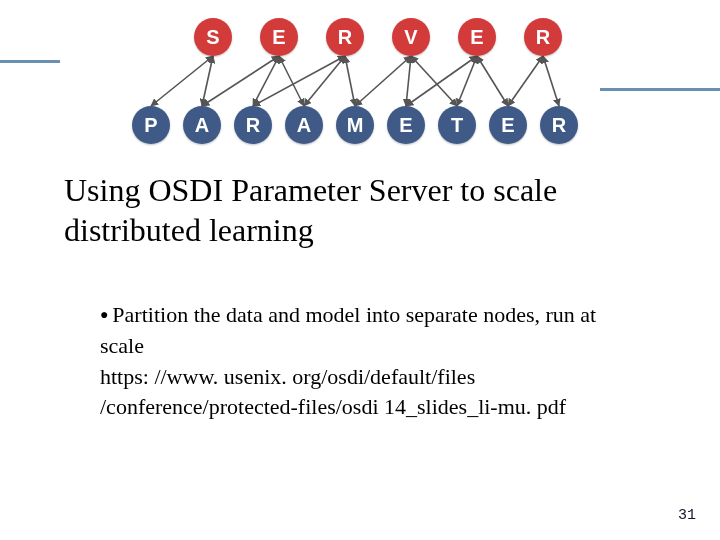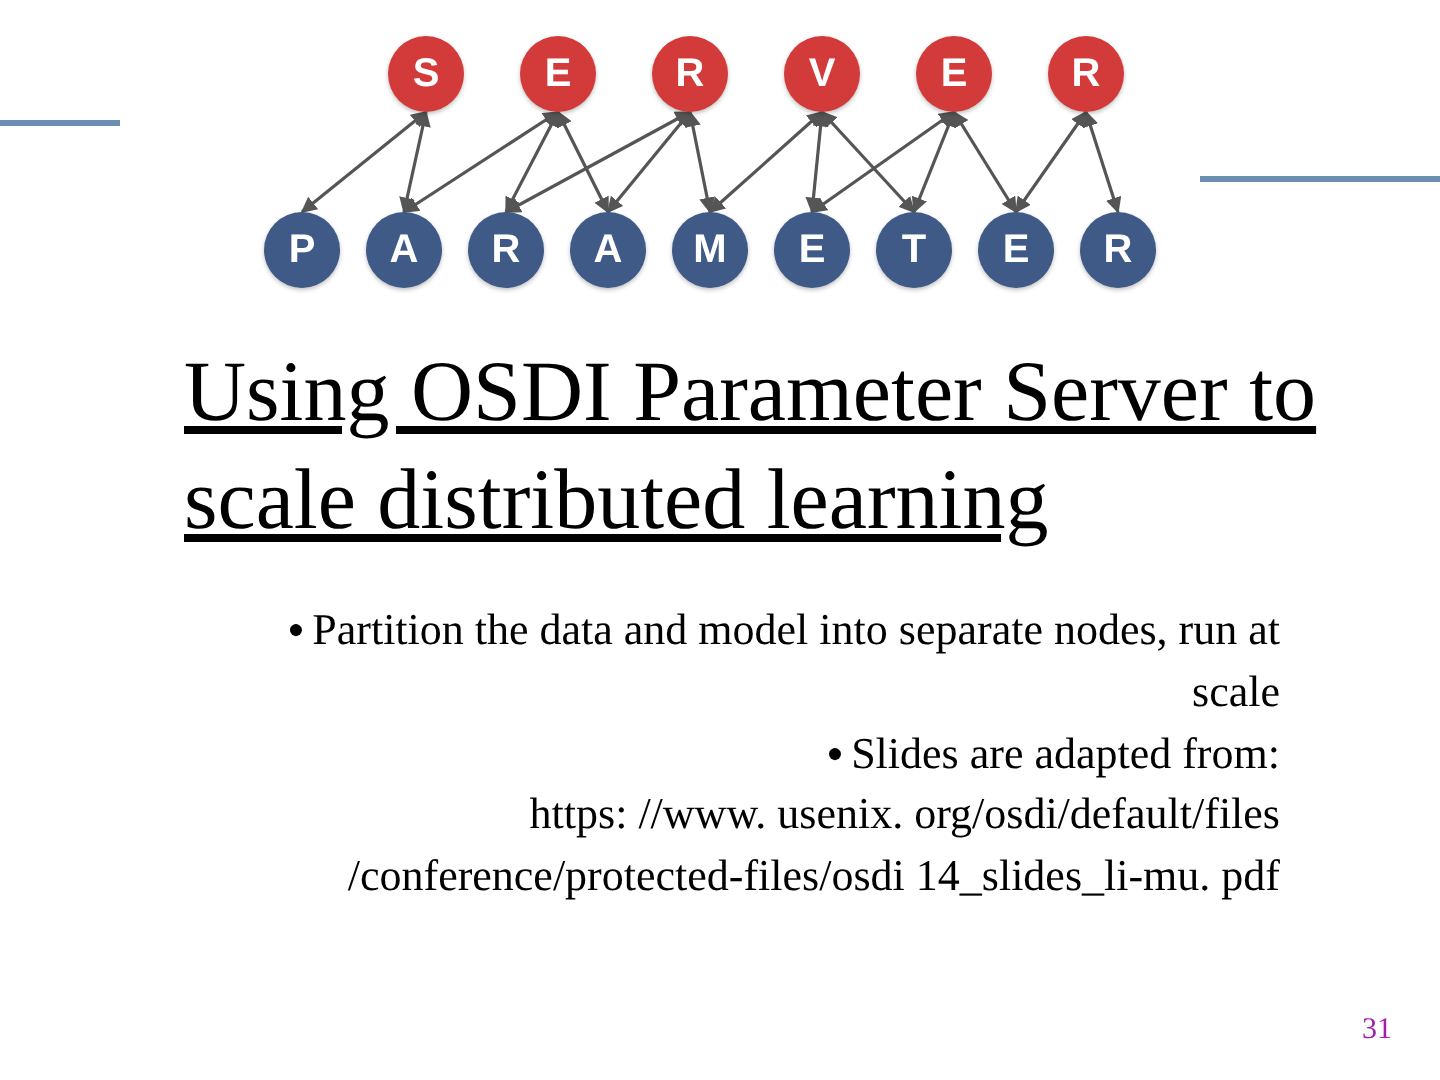"Using OSDI Parameter Server to" .title { font-size: 43px -> 32px; margin-left: 28px -> none; text-decoration: underline -> none }
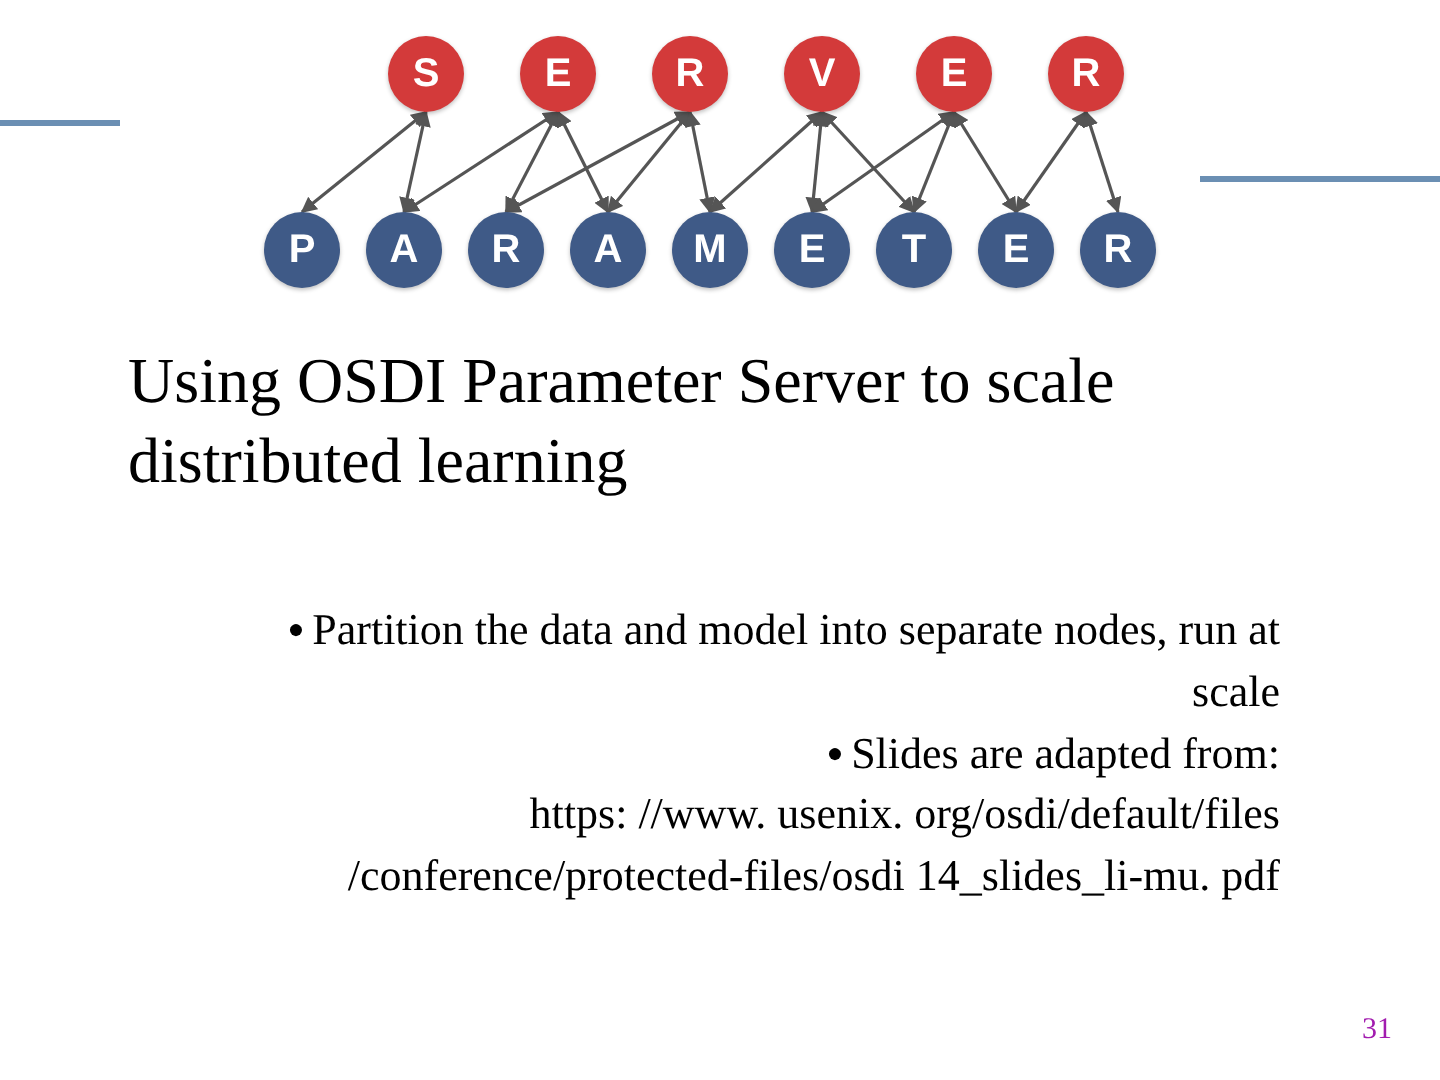"Partition the data and model" .body { text-align: right -> left }
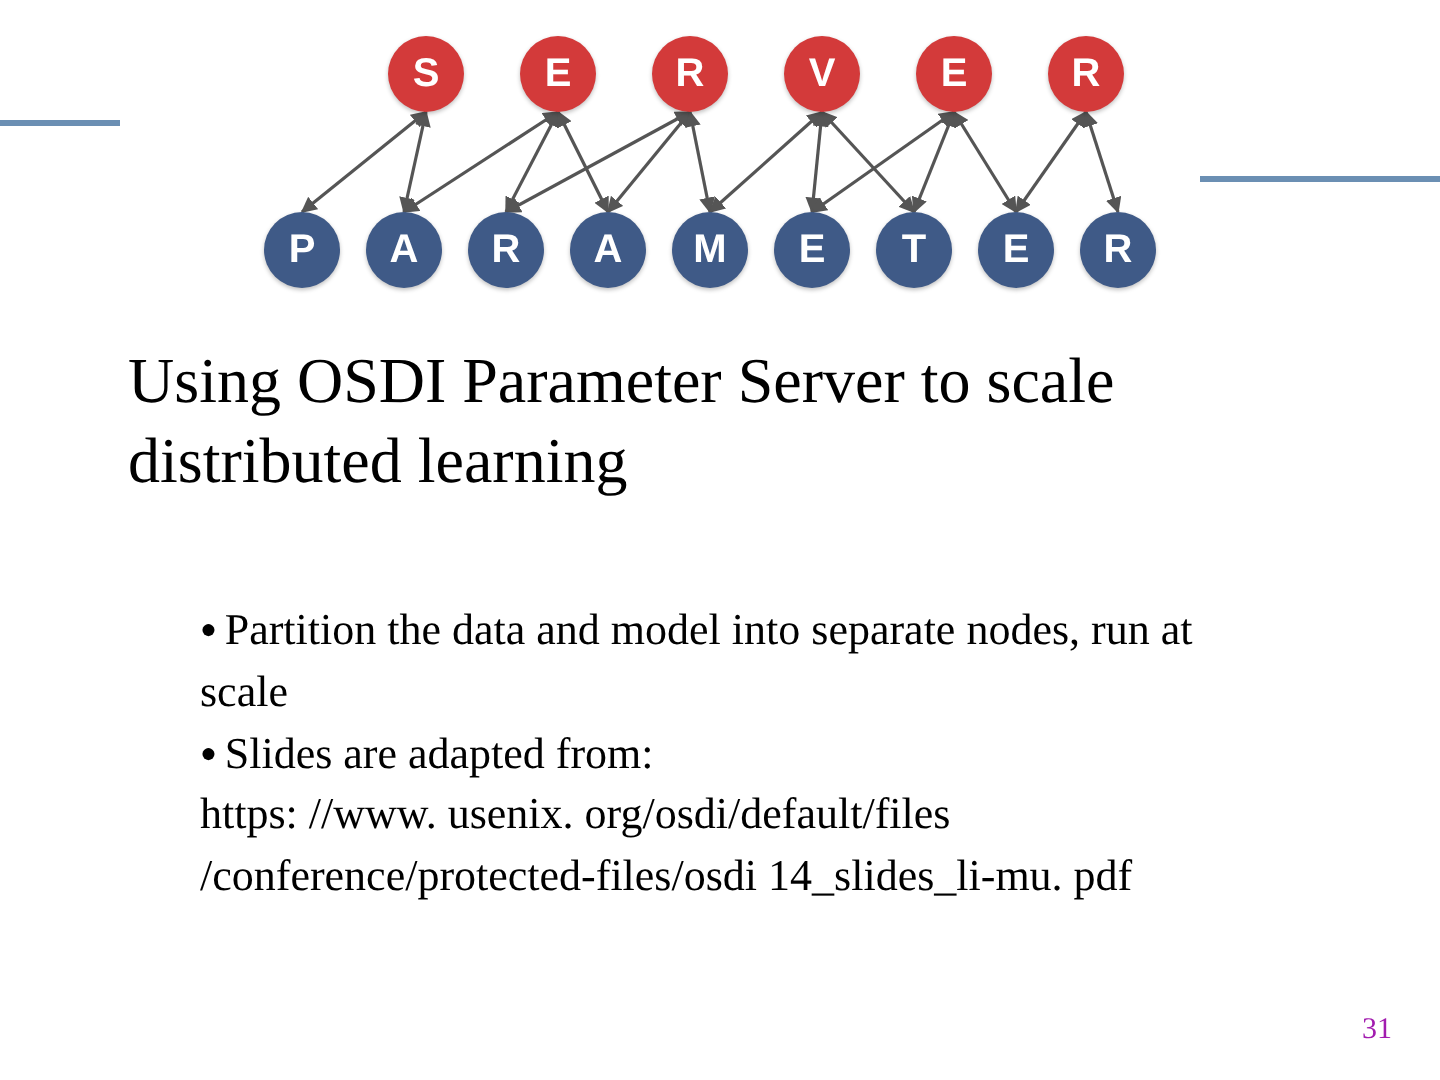"Slides are adapted from:" div { html: <div><span>Slides are adapted from:</span></div> -> none }
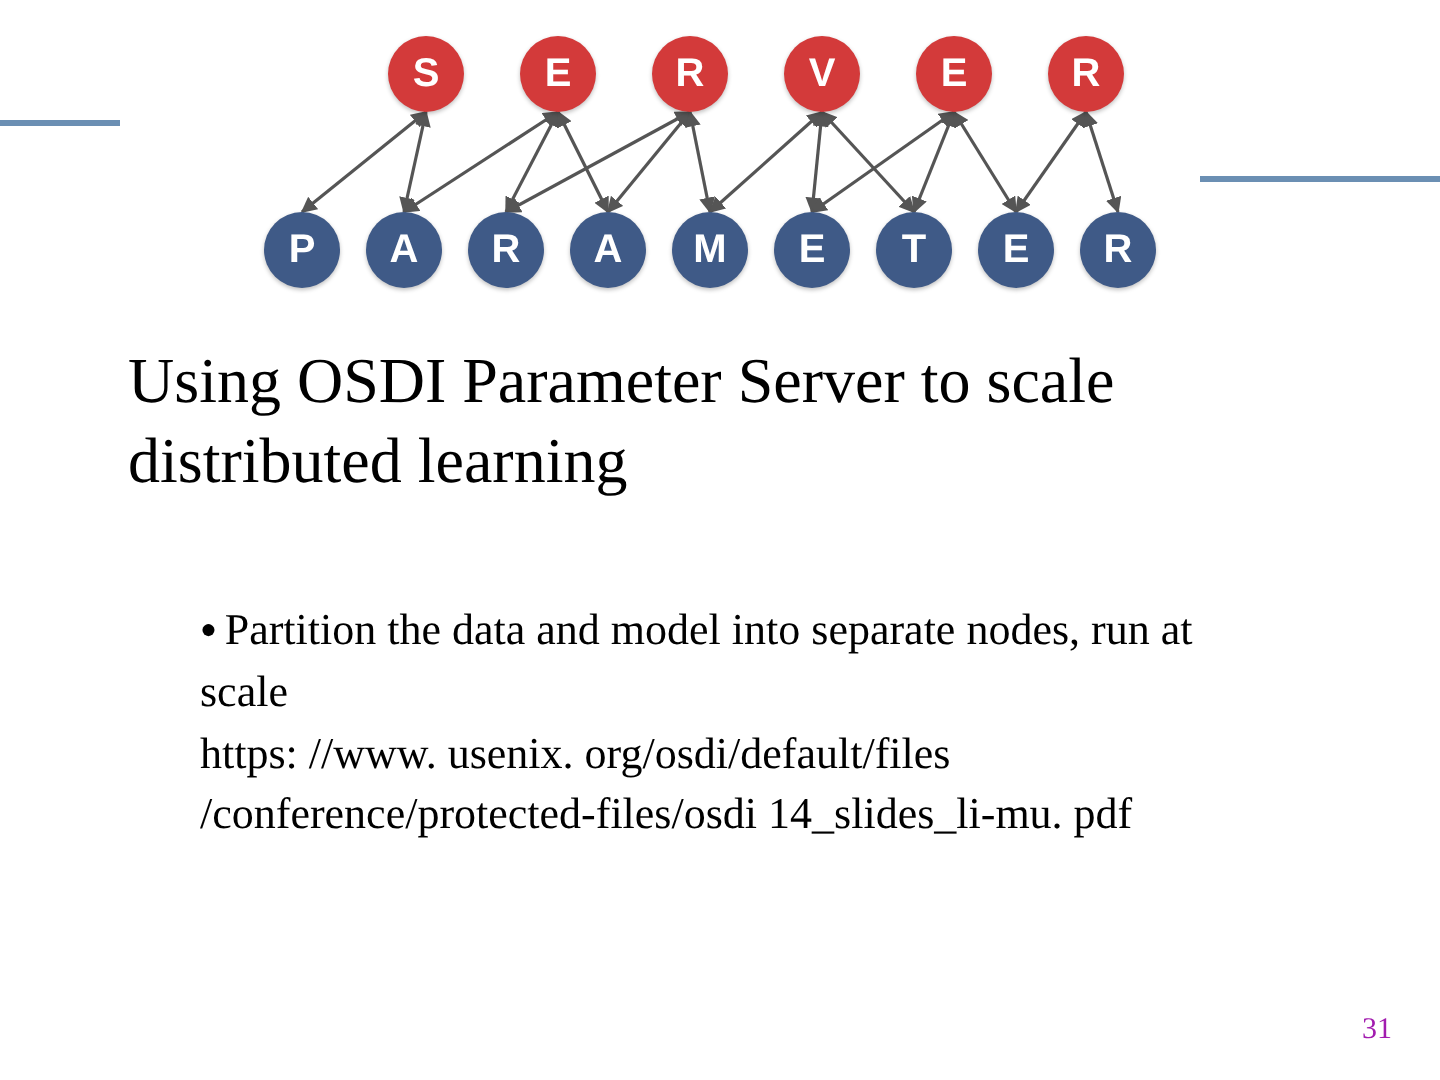"31" .pagenum { color: #a21caf -> #0f172a; font-family: Liberation Serif, serif -> Liberation Mono, monospace }
